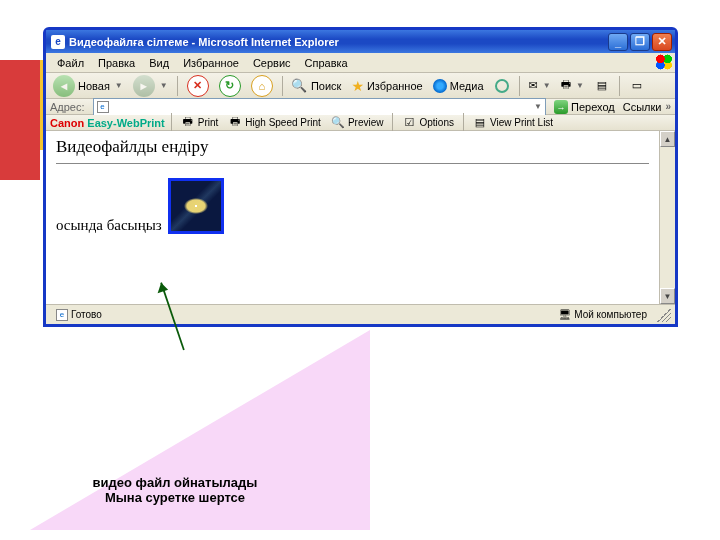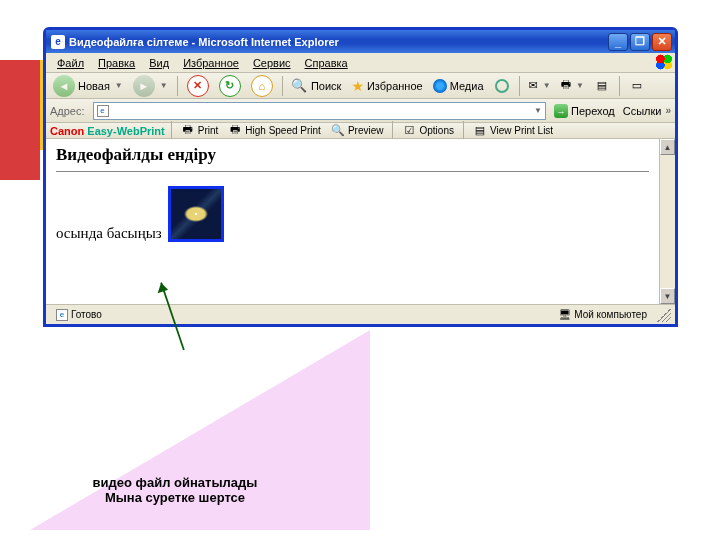"Файл" .menubar span { text-decoration: underline -> none }
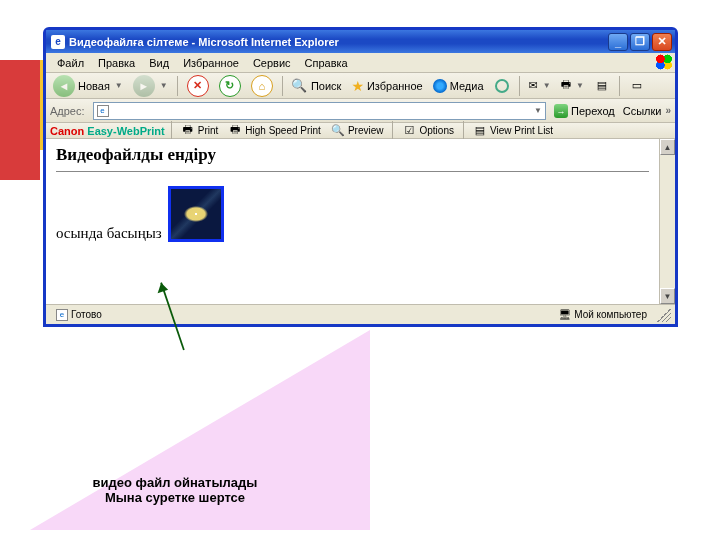"Адрес:" .addrbar { height: 24px -> 16px }
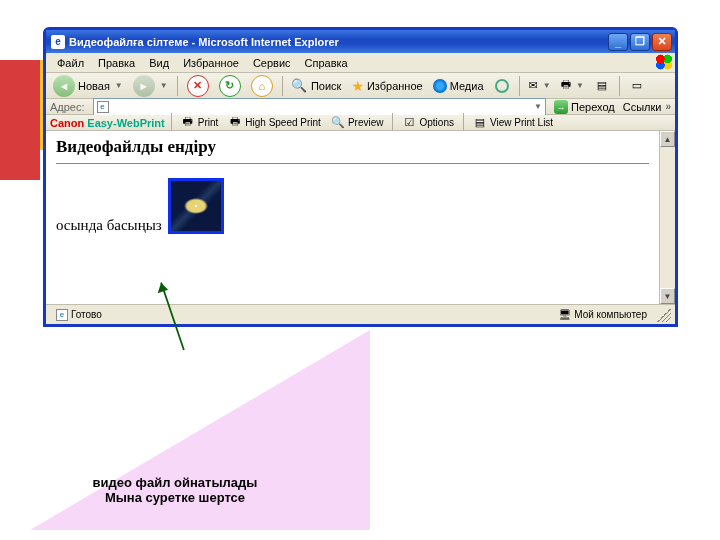"Видеофайлды ендіру" .page h2 { font-weight: bold -> normal }
